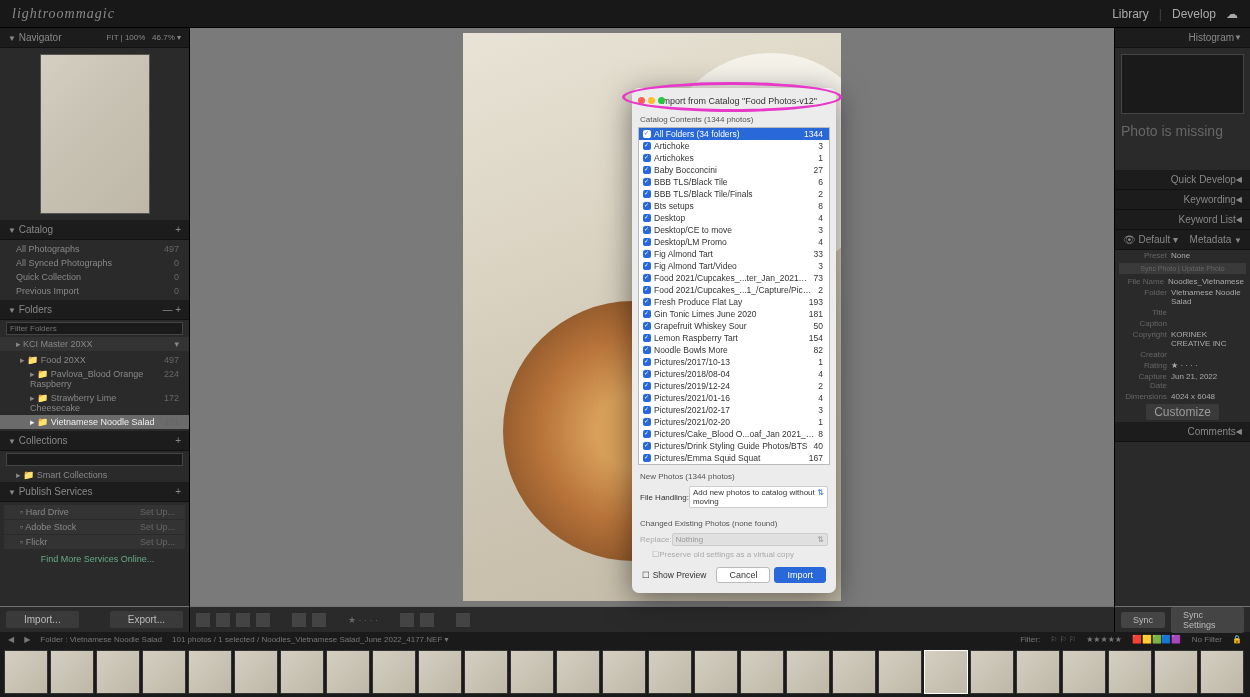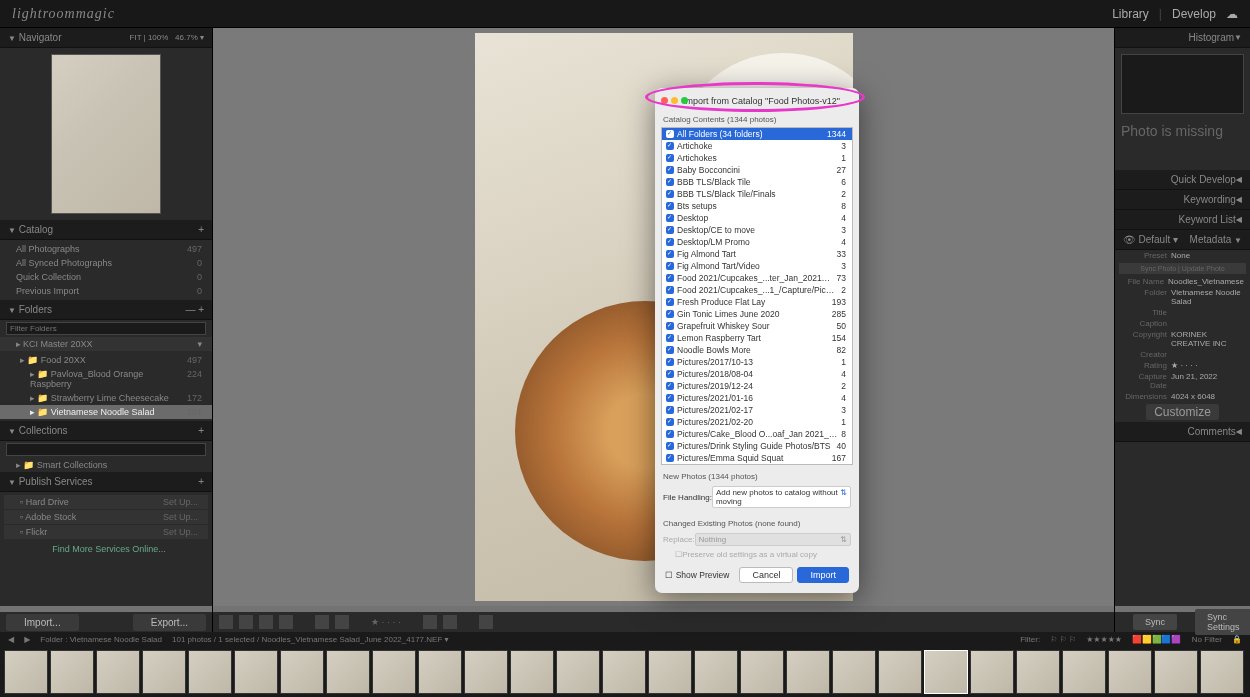"▼ Navigator" .left { width: 213px -> 190px }
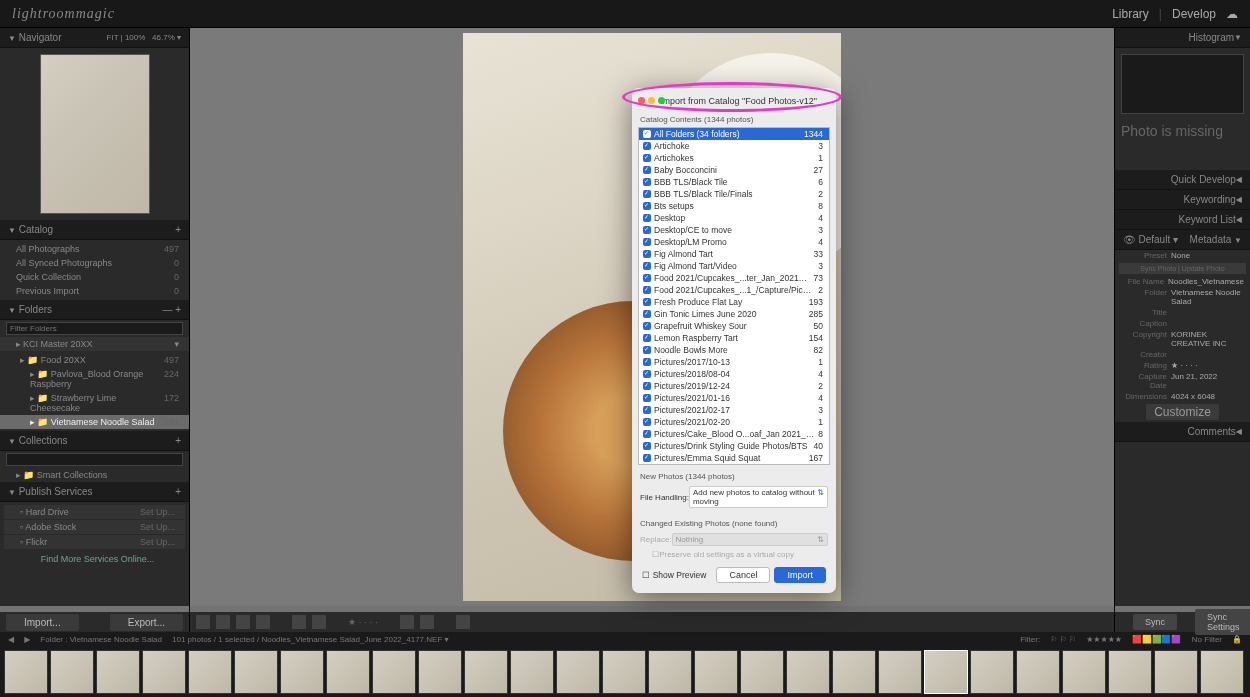"285" span.ct { text: 285 -> 181 }
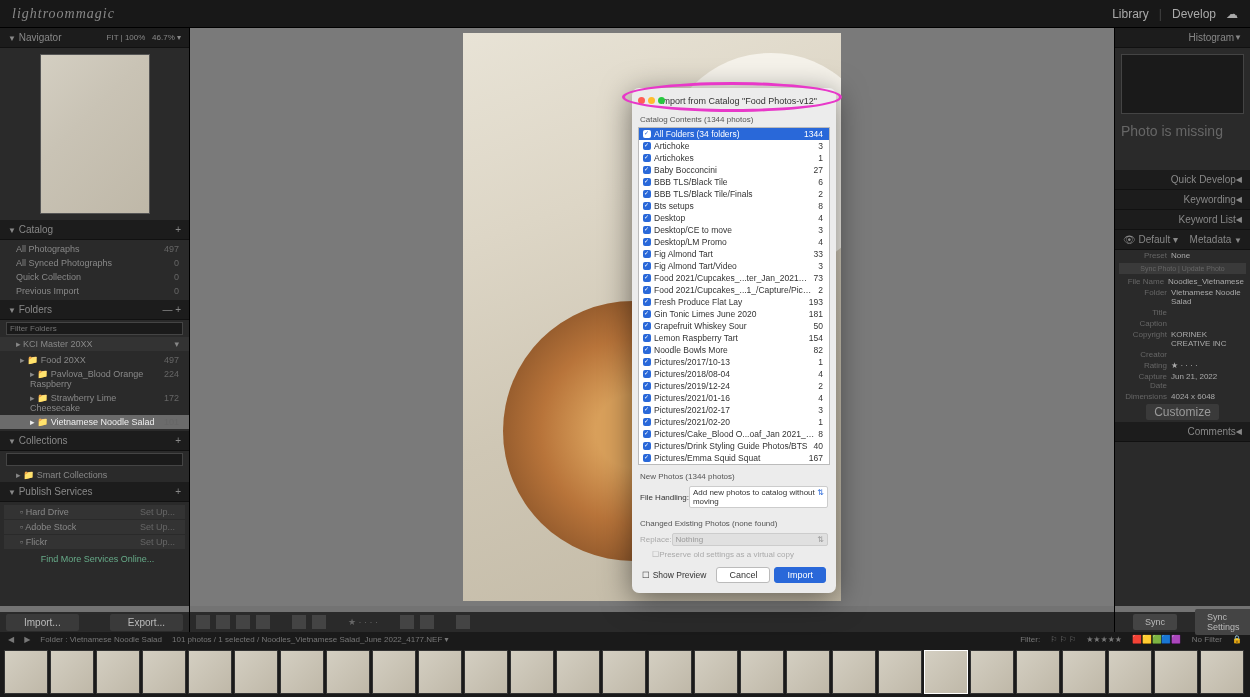"Import..." .toolbar { border-top: 6px solid #737373 -> 1px solid #737373 }
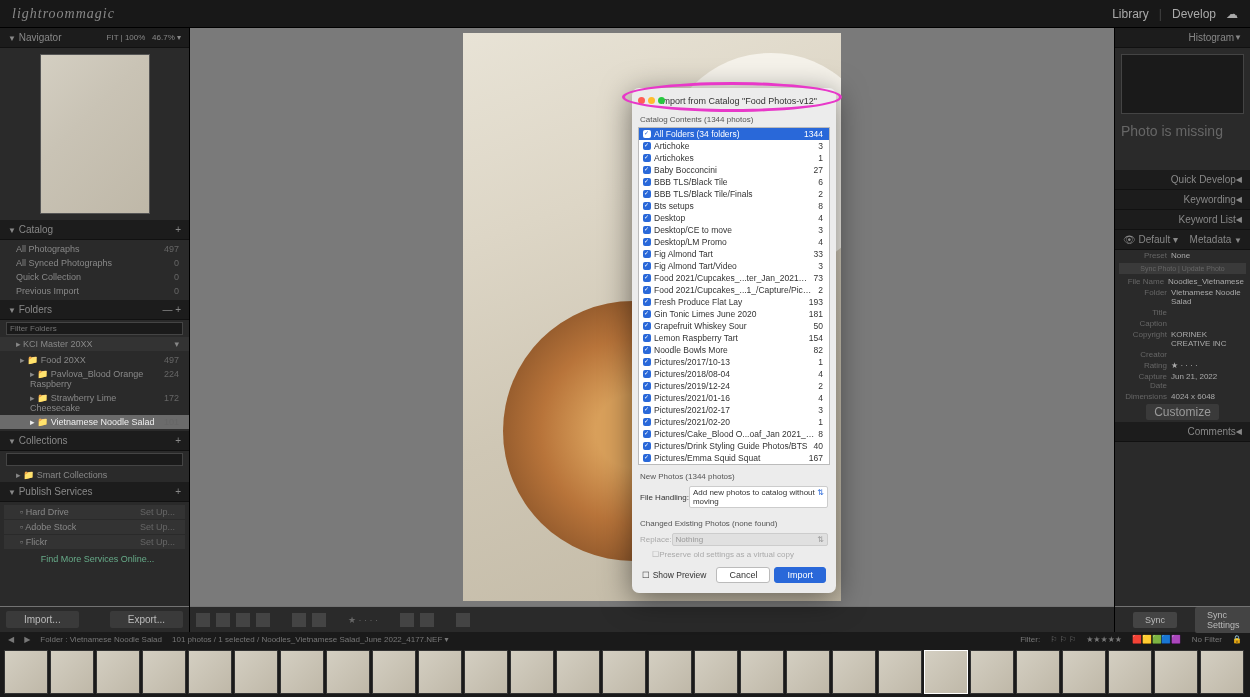"Sync" .rbtn { margin-left: 12px -> none }
